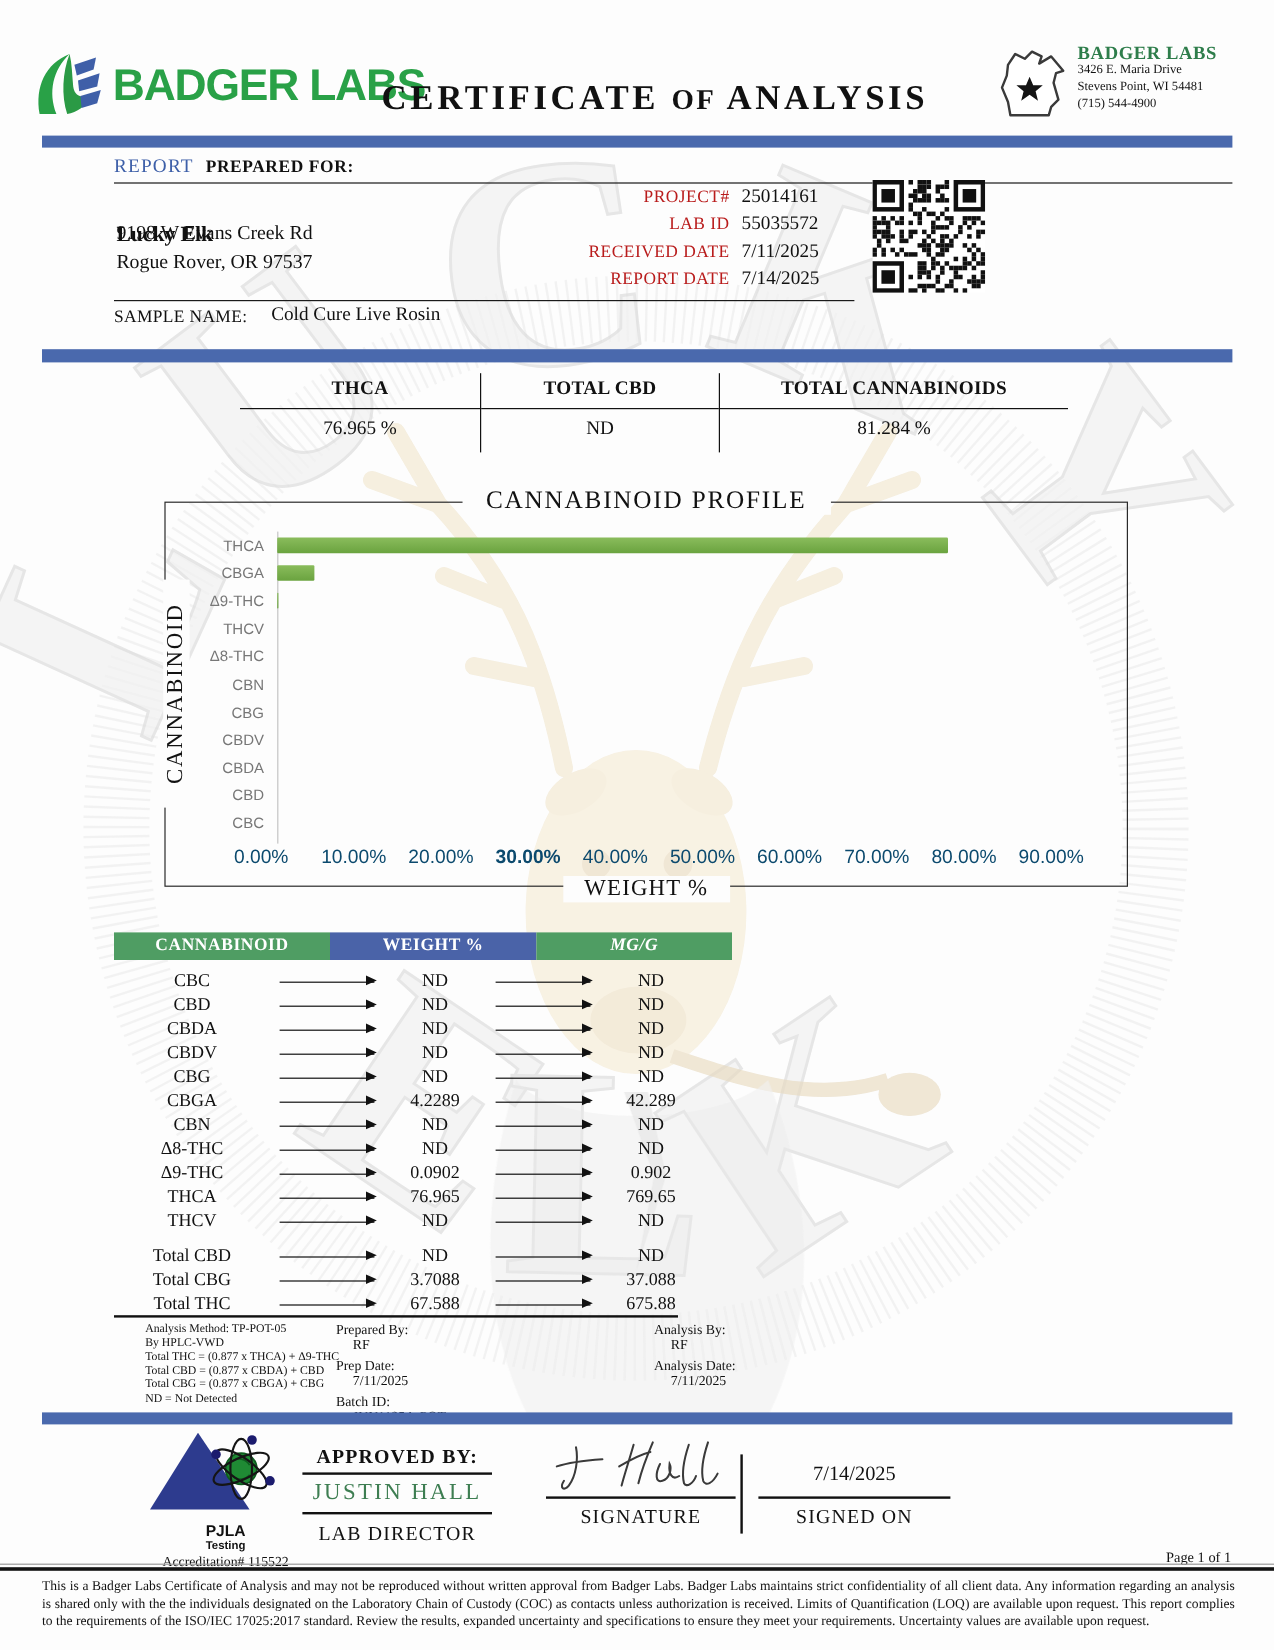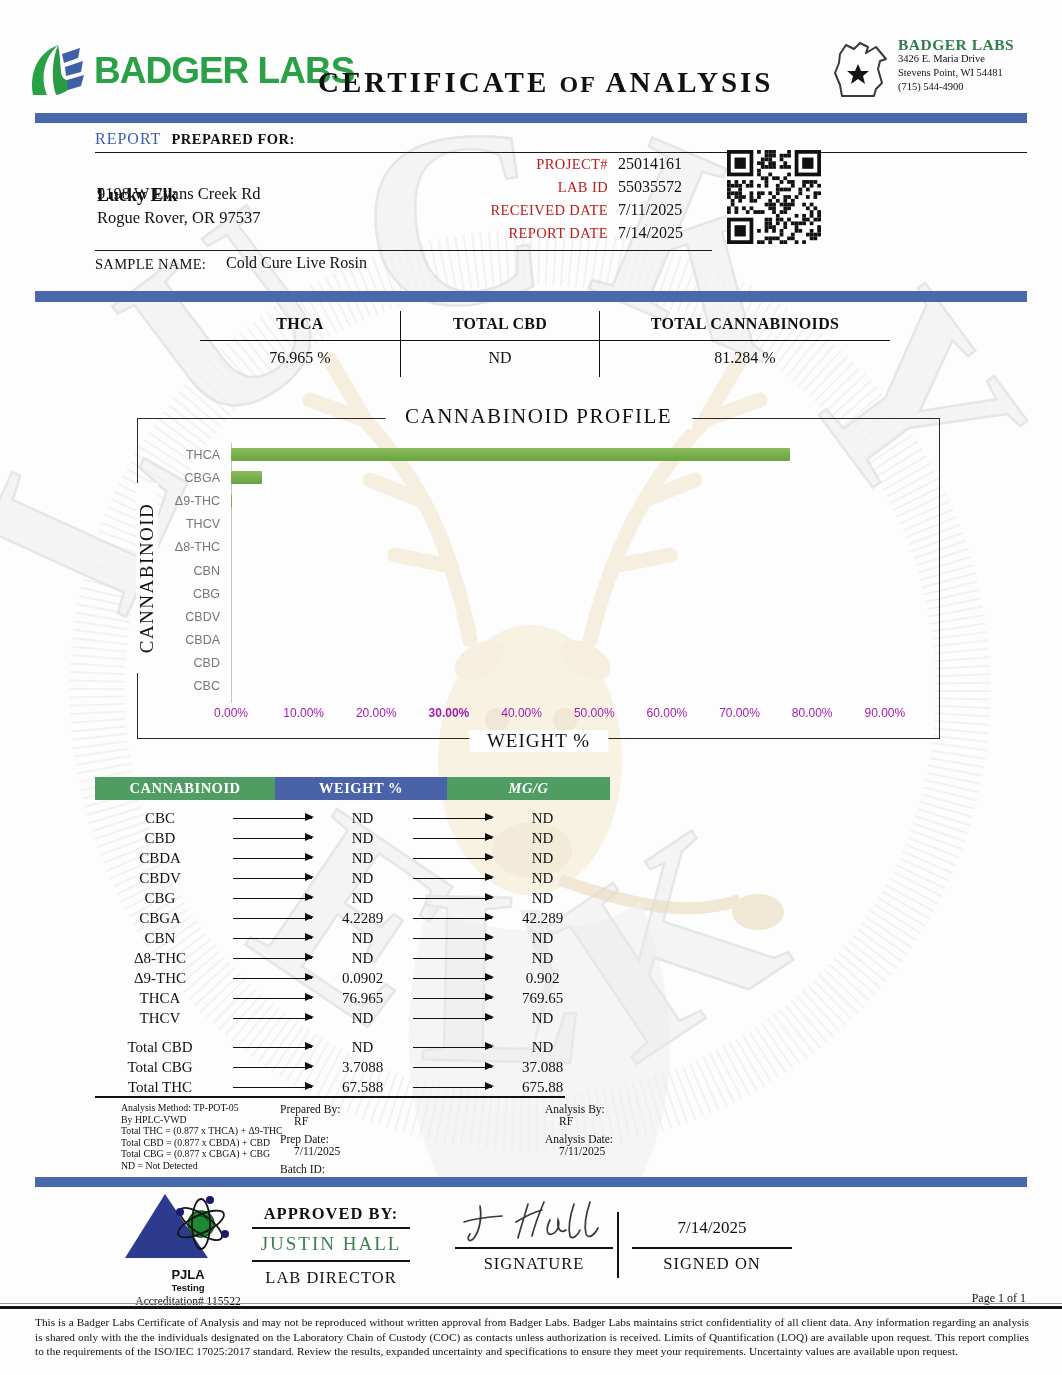"0.00%" .c-tick { color: #a21caf -> #0c4a6e; font-size: 12px -> 16px; text-align: center -> left }
